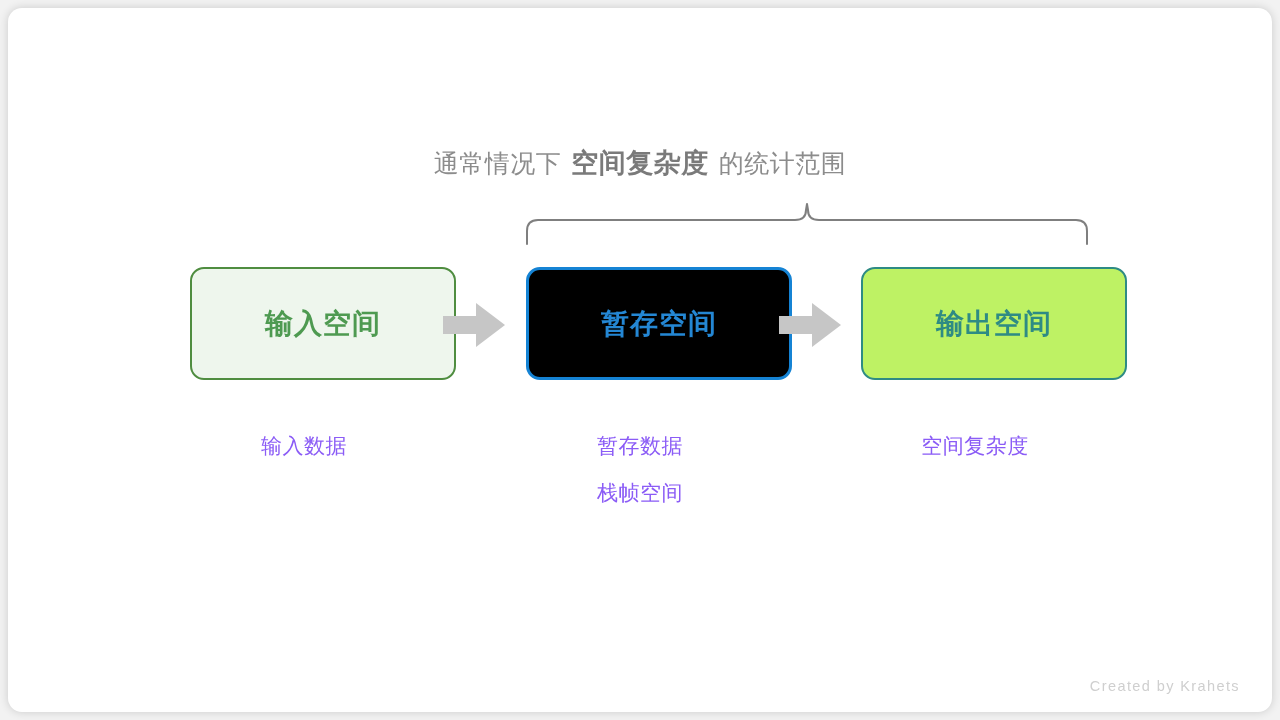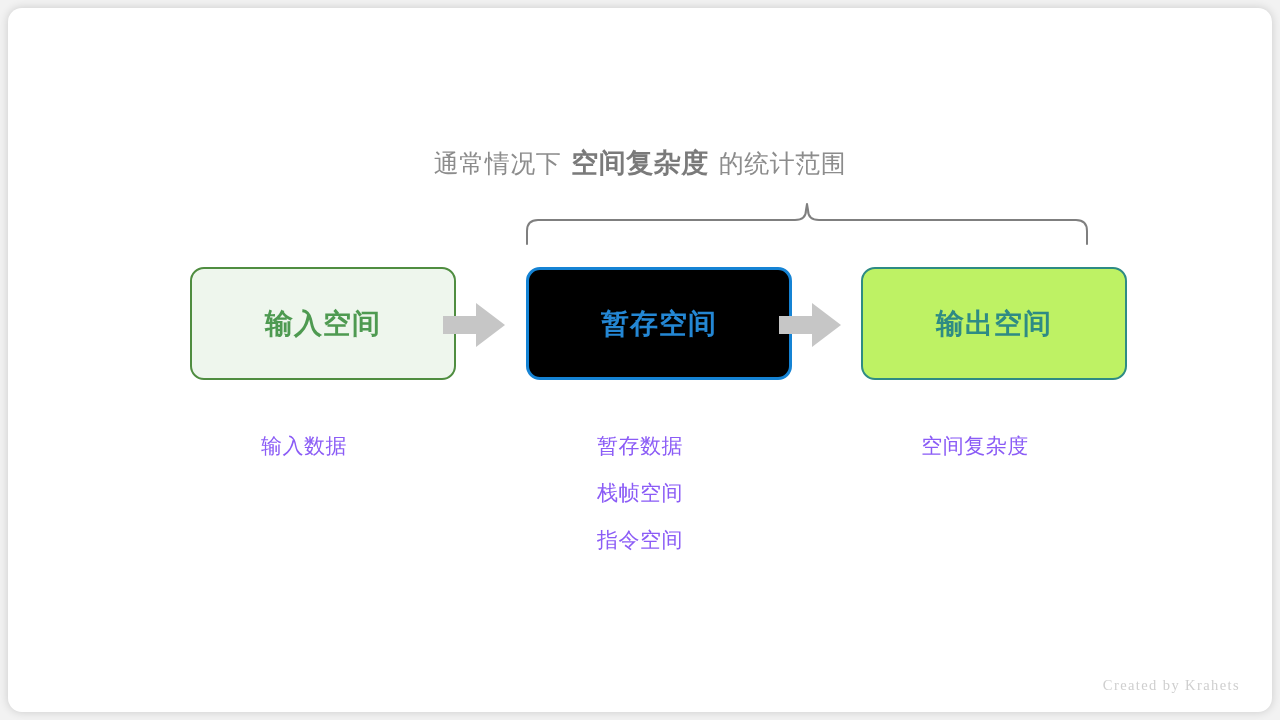"指令空间" div.caption-line { html: <div>指令空间</div> -> none }
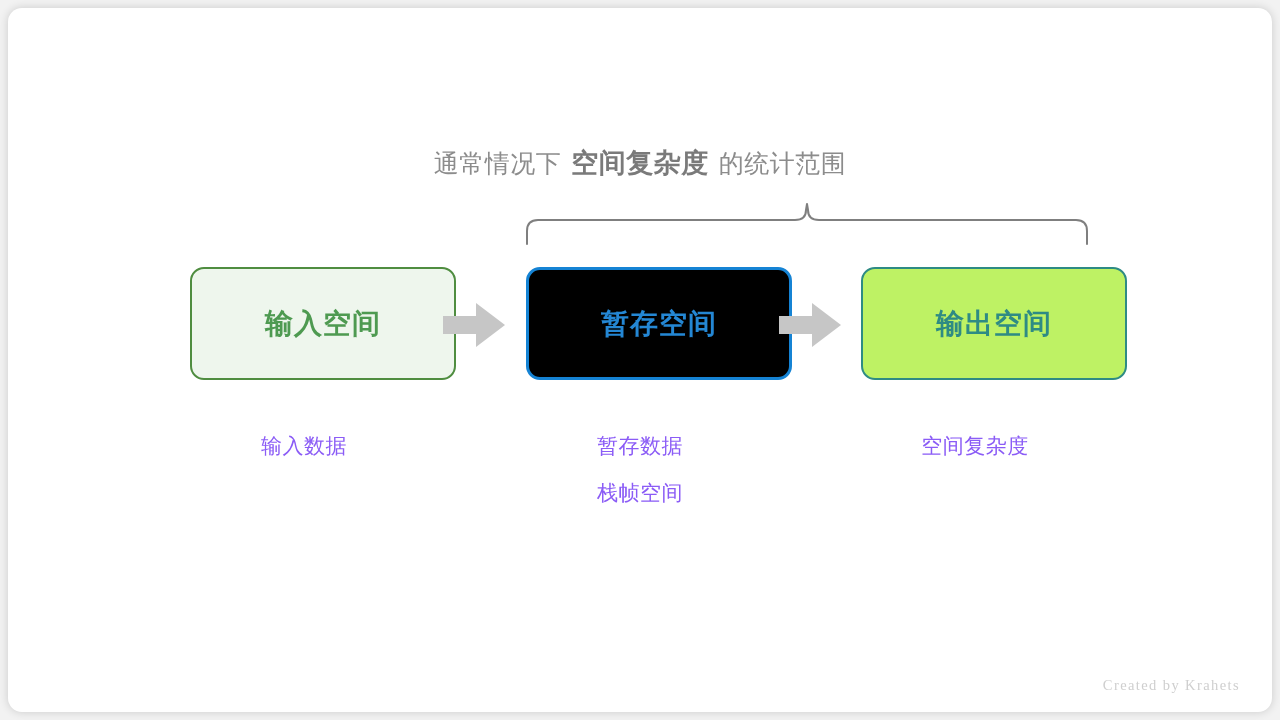"Created by Krahets" #credit { font-family: Liberation Serif, serif -> Liberation Sans, sans-serif }
